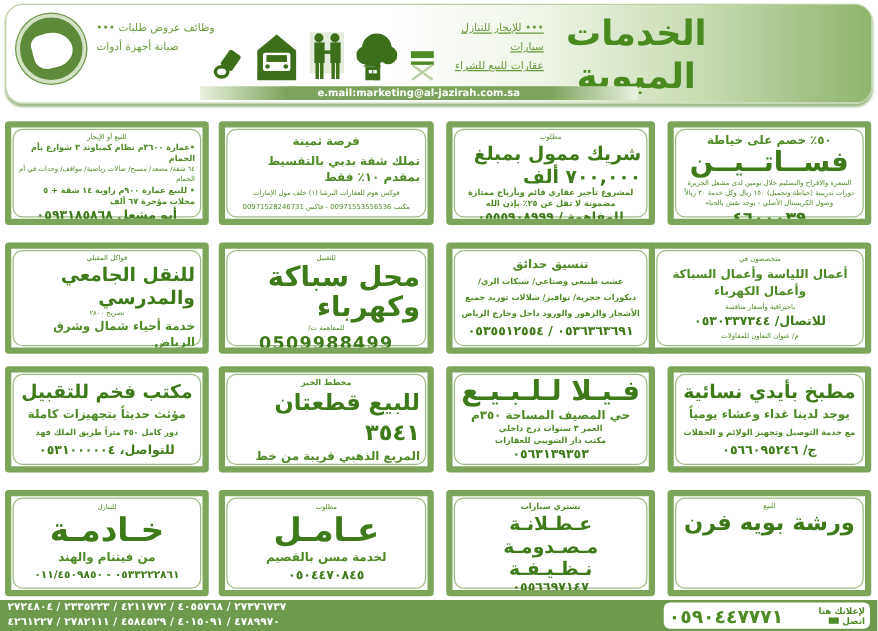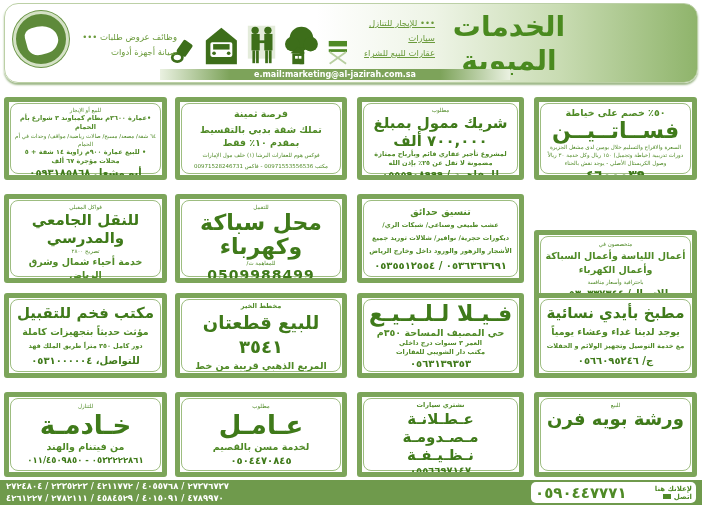"وظائف عروض طلبات •••" .slogan-left { text-align: right -> left; top: 26px -> 12px }
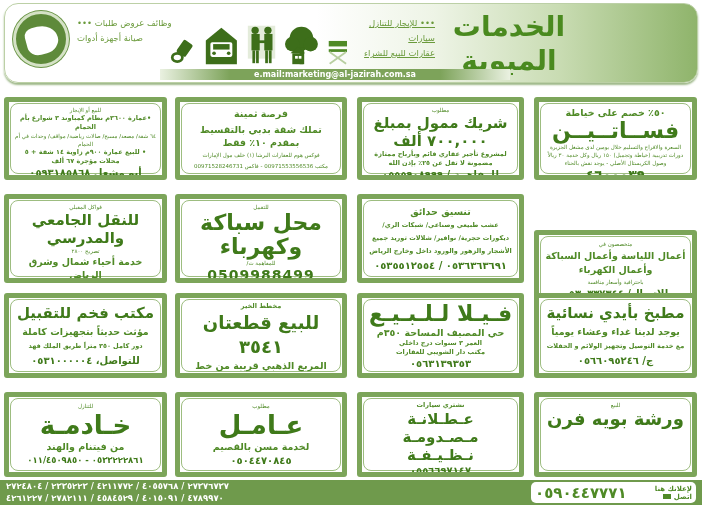"•عمارة ٣٦٠٠م نظام كمباوند ٣" .ad { text-align: center -> right }
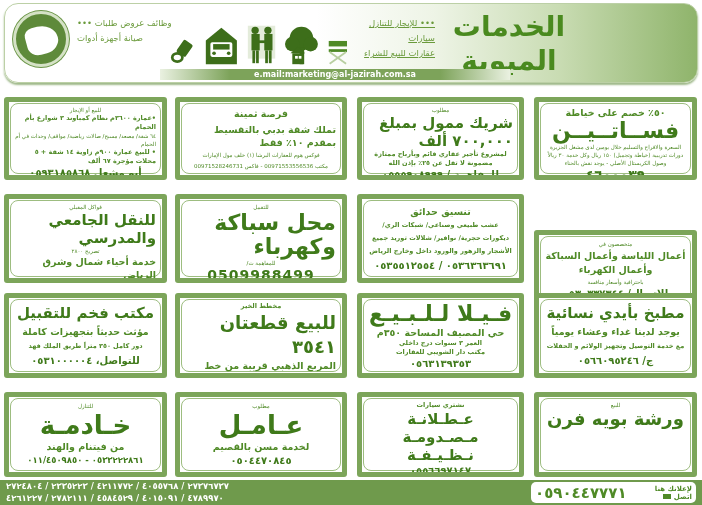"أعمال اللياسة وأعمال السباكة" div.ad { margin-top: 36px -> none; width: 163px -> 178px }
